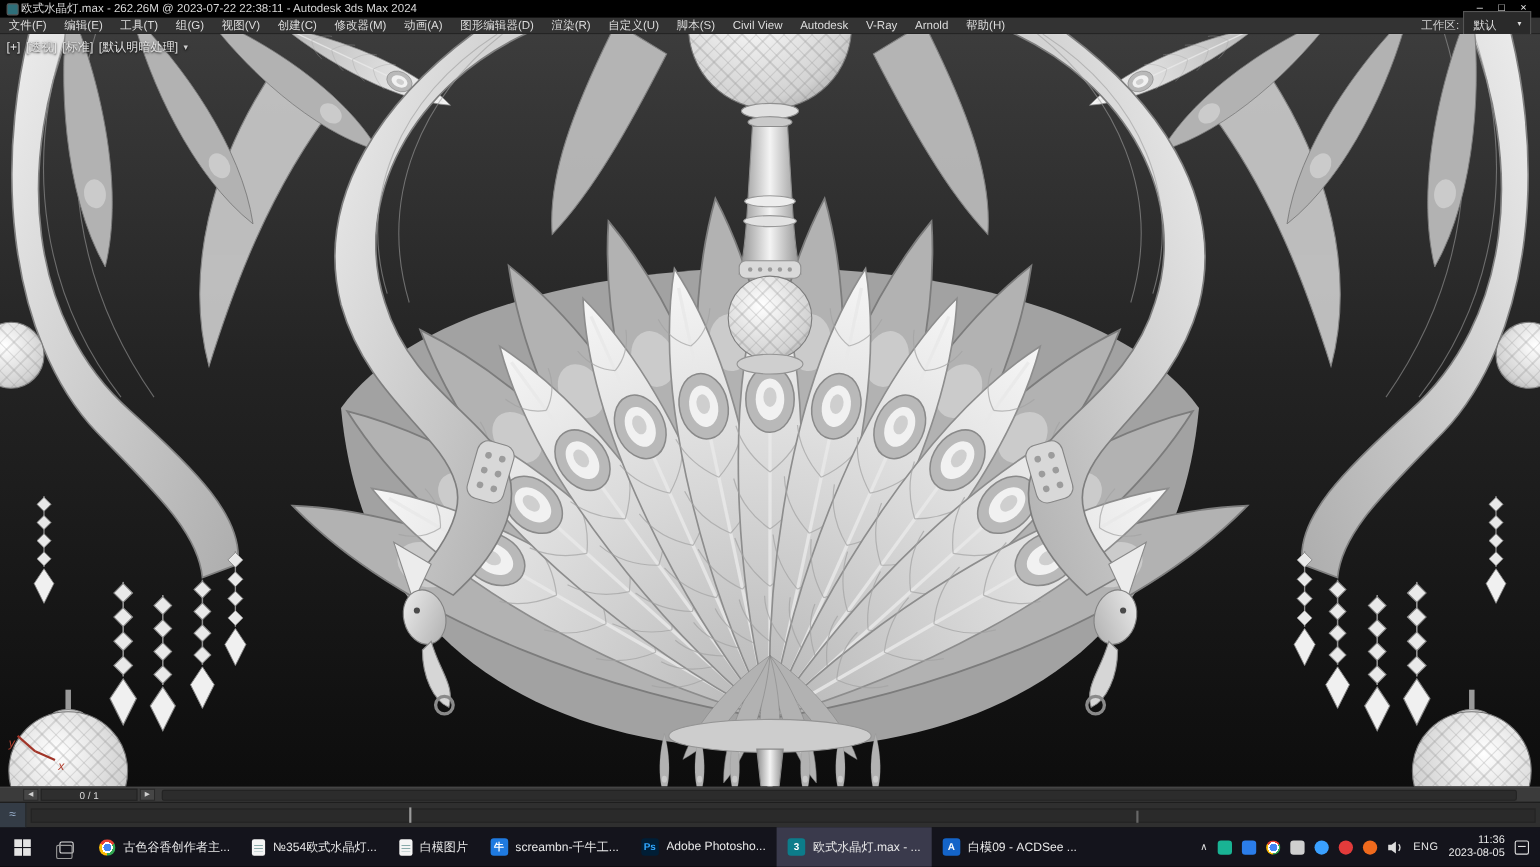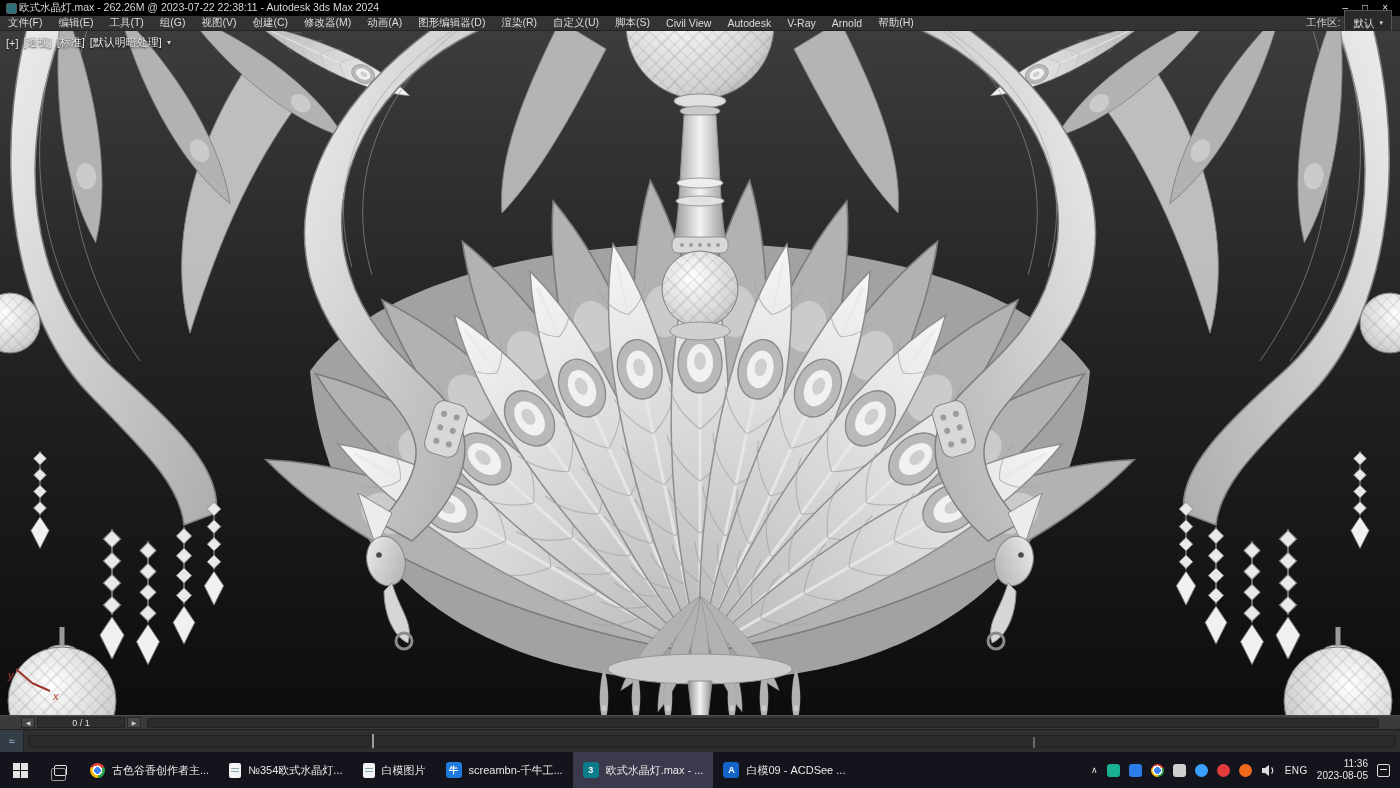"默认" .ws-box { gap: 5px -> 19px }
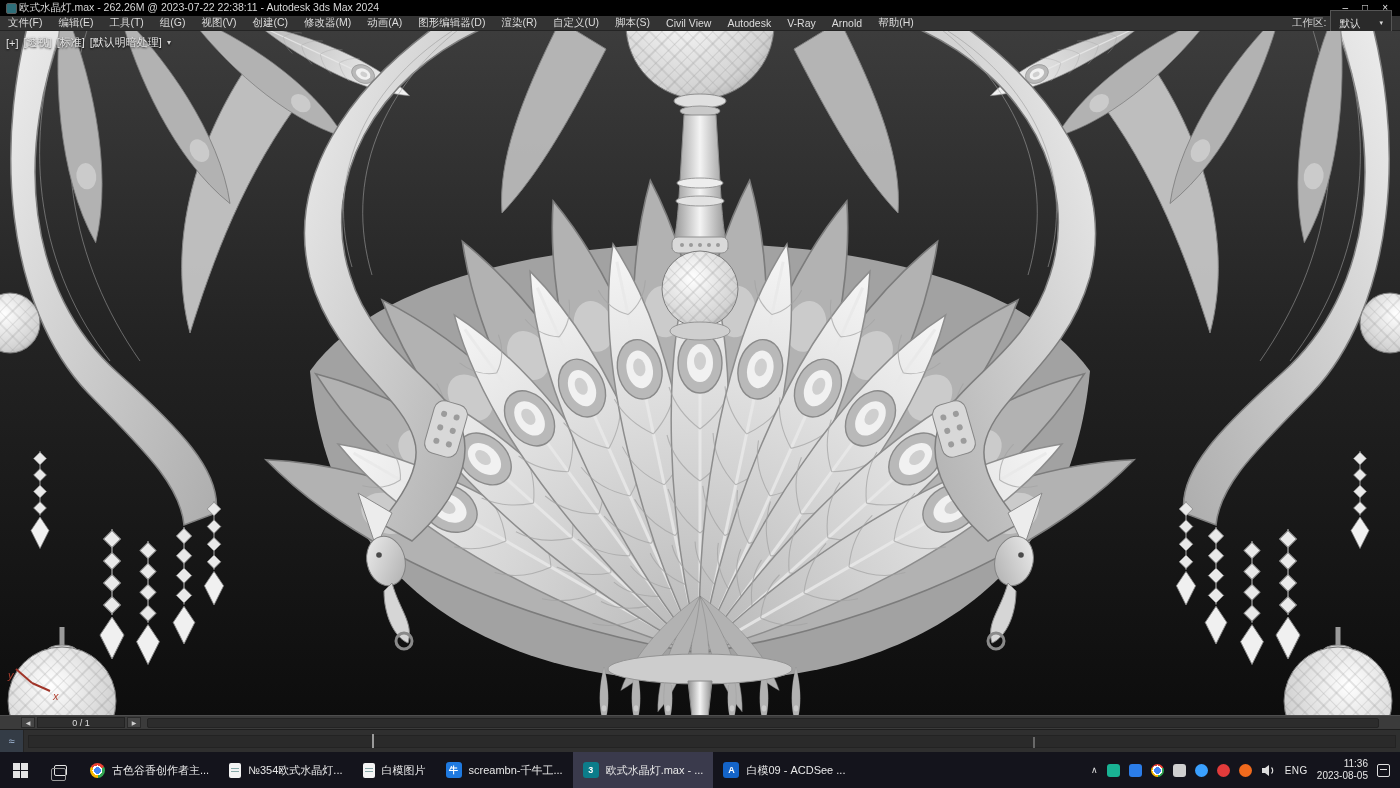"Ps" div.tb-app { html: none -> <div> <span>Ps</span> <span>Adobe Photosho...</span> </div> }
